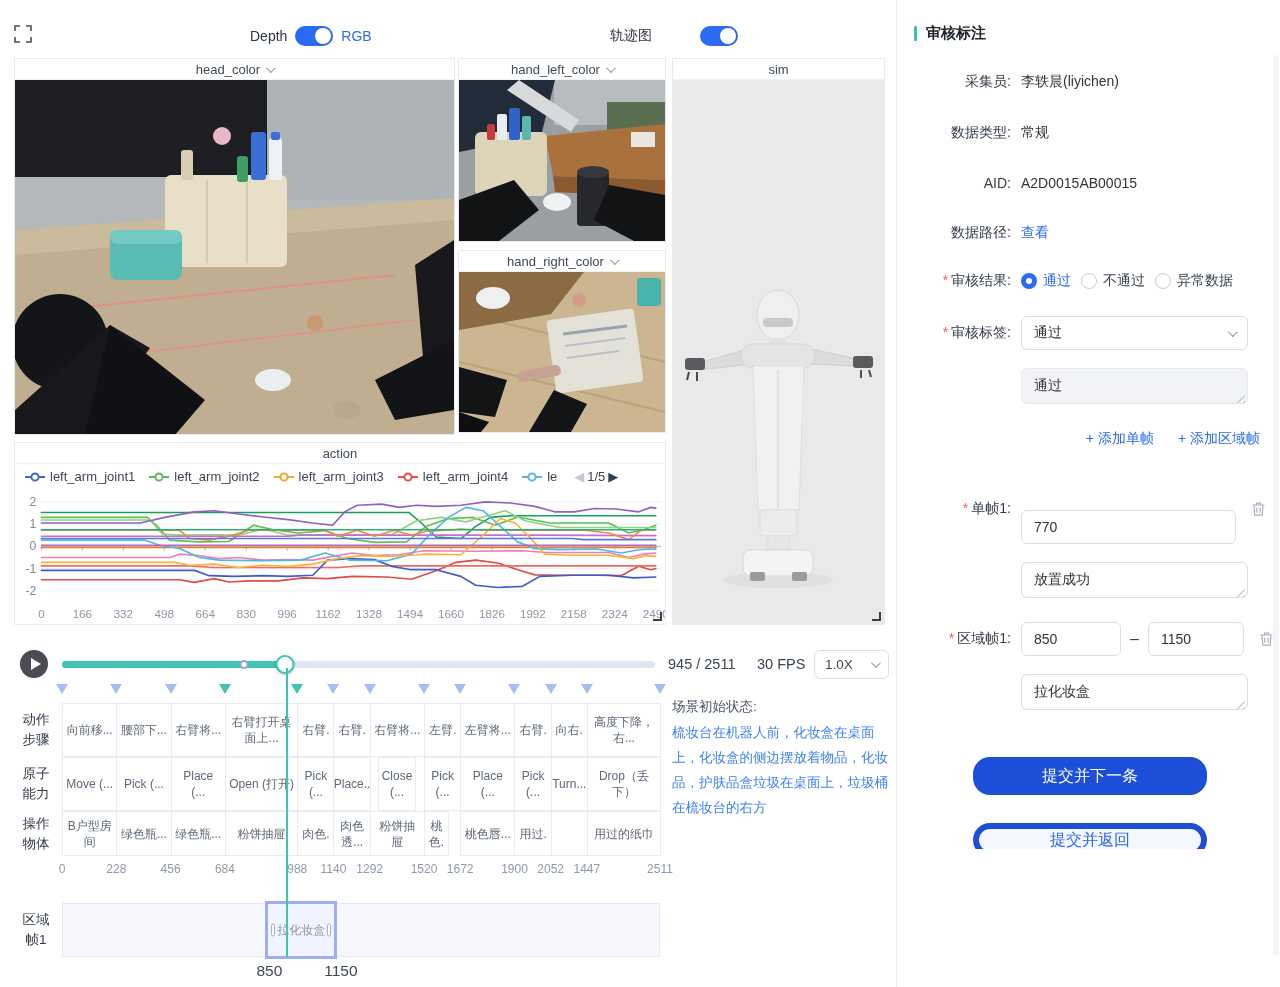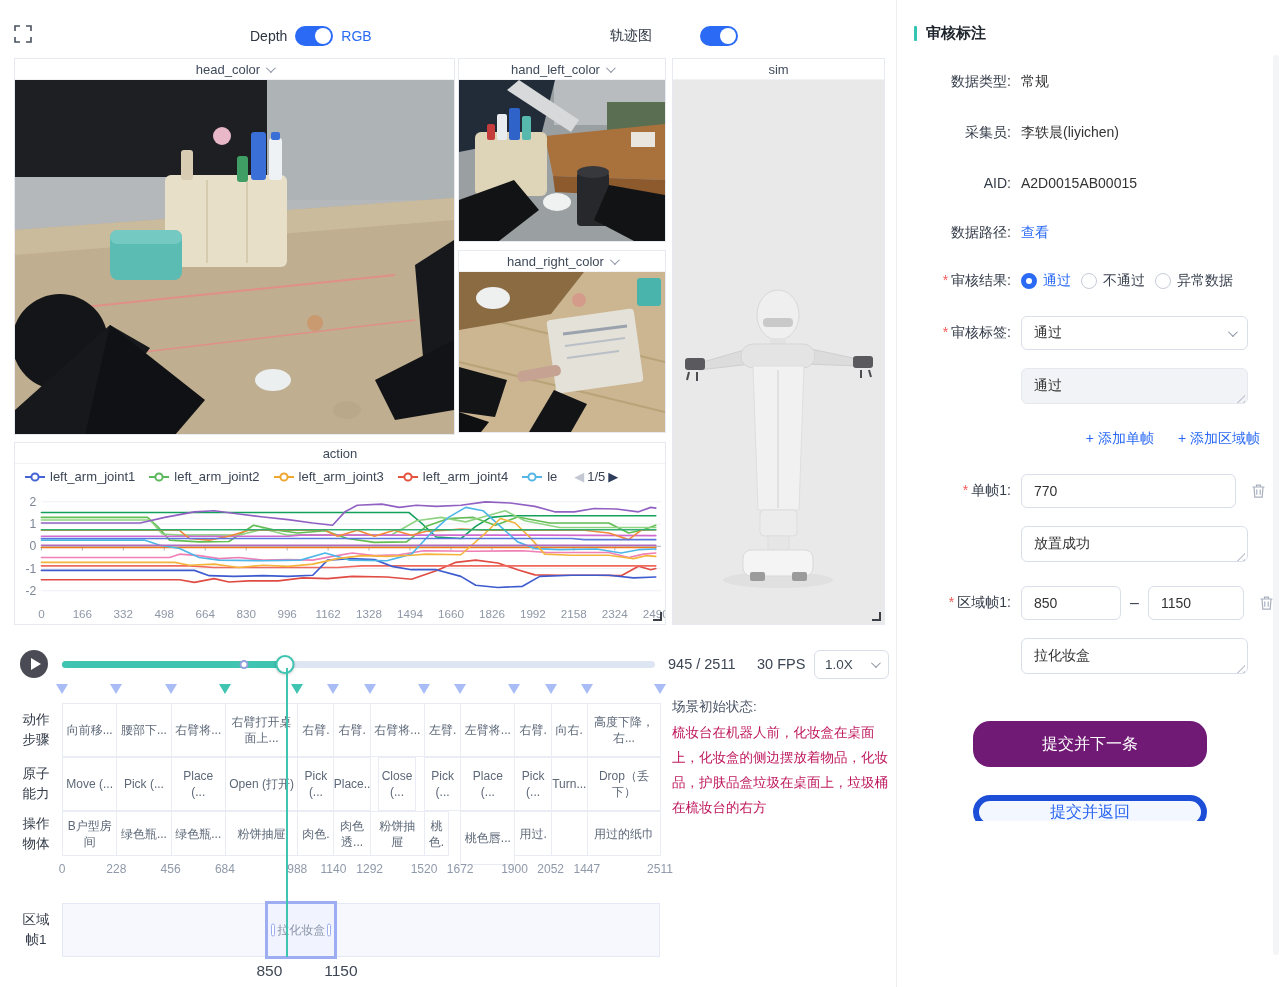"数据类型:" div.frow { order: before "采集员:" -> after "采集员:" }
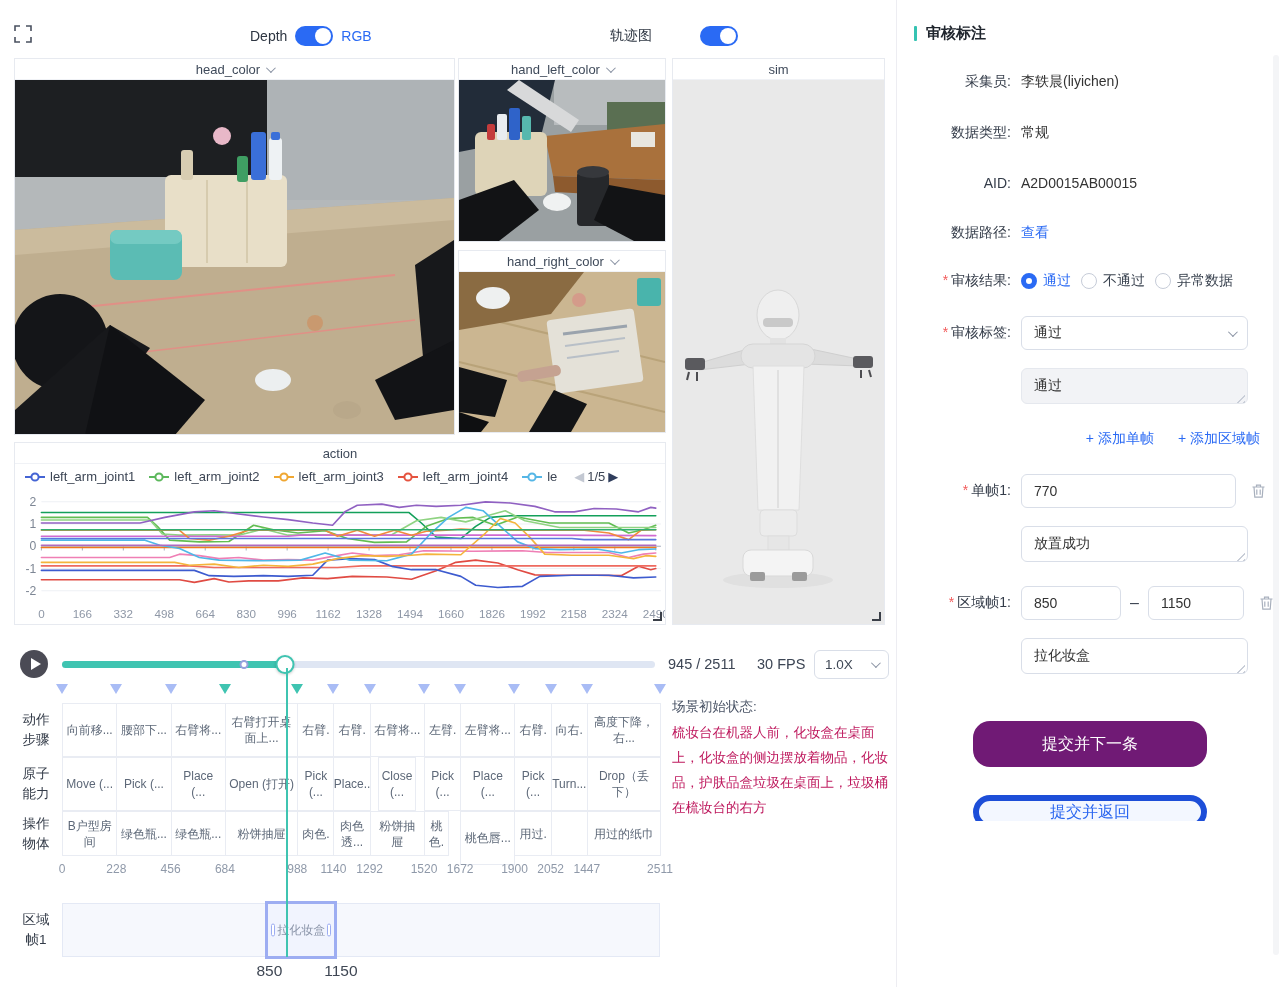"770" .num-input { margin-top: none -> 36px }
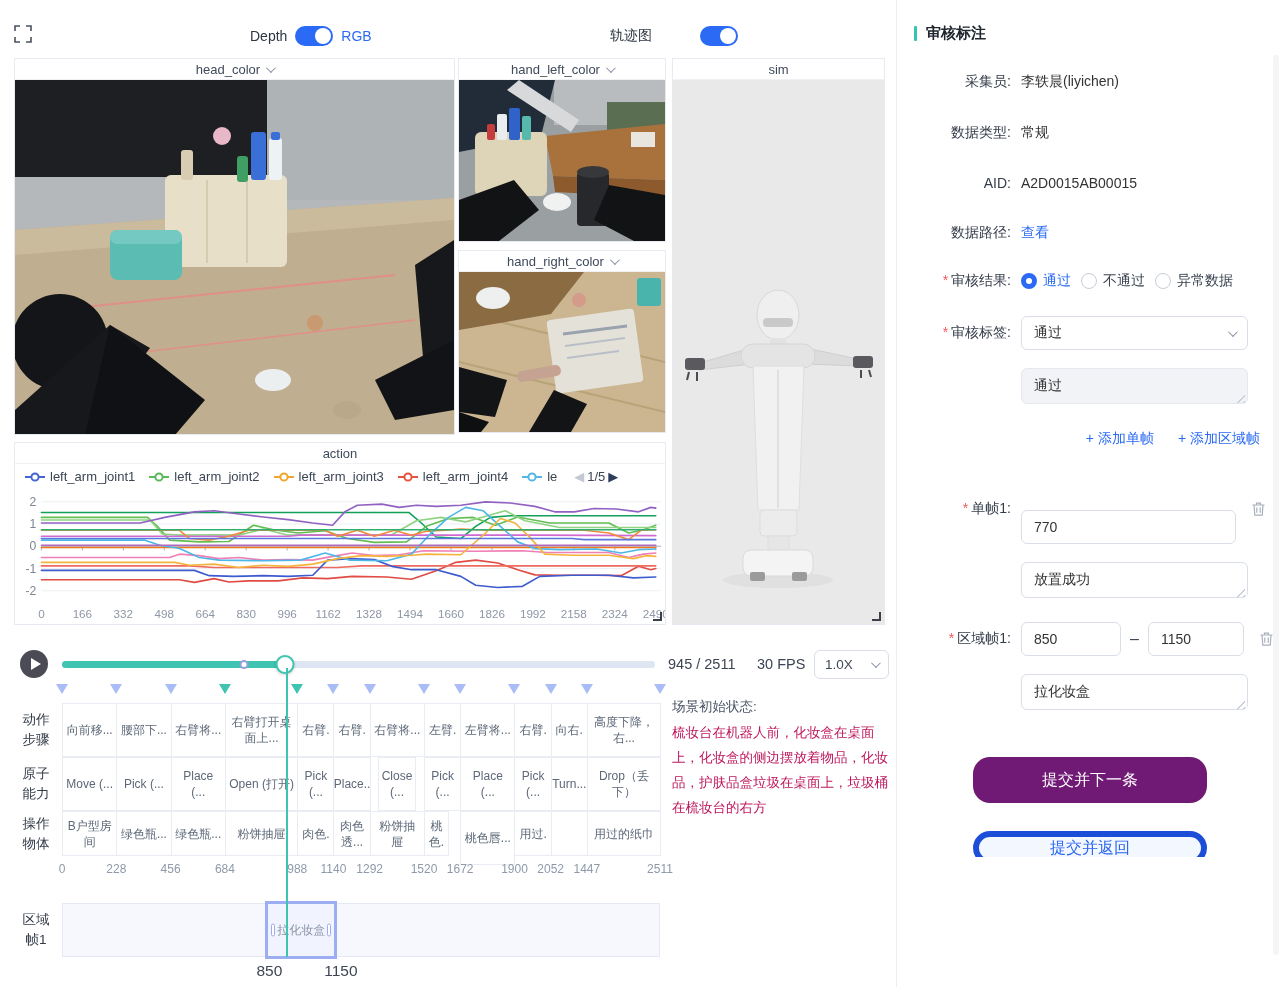"梳妆台在机器人前，化妆盒在桌面上，化妆盒的侧边摆放着物品，化妆品，护肤品盒垃圾在" .scene-desc .sd-text { color: #be185d -> #3b82f6 }
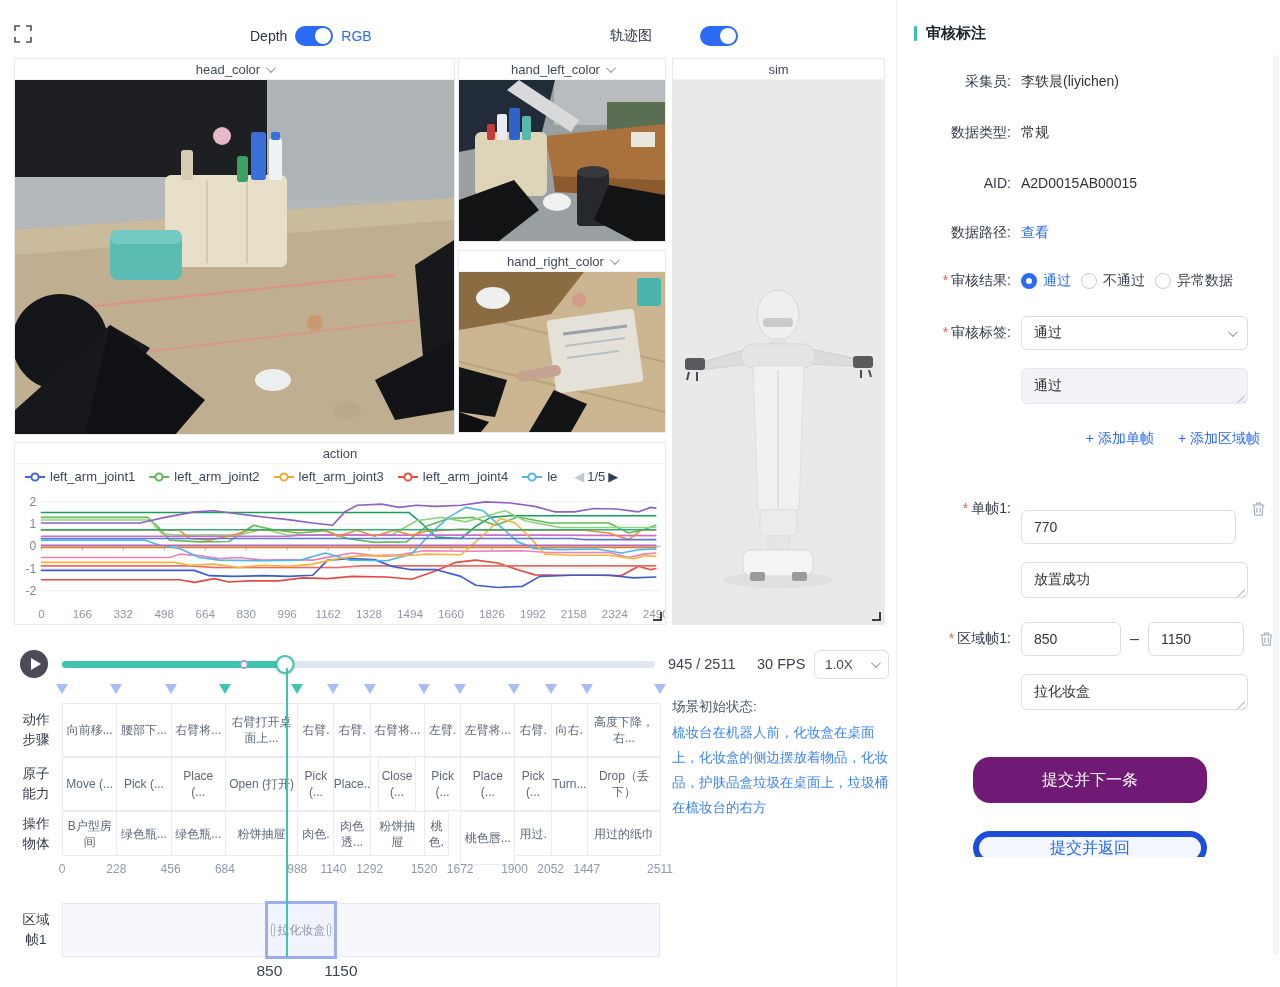"提交并下一条" .btn-primary { background: #701a75 -> #1d4ed8; height: 46px -> 38px }
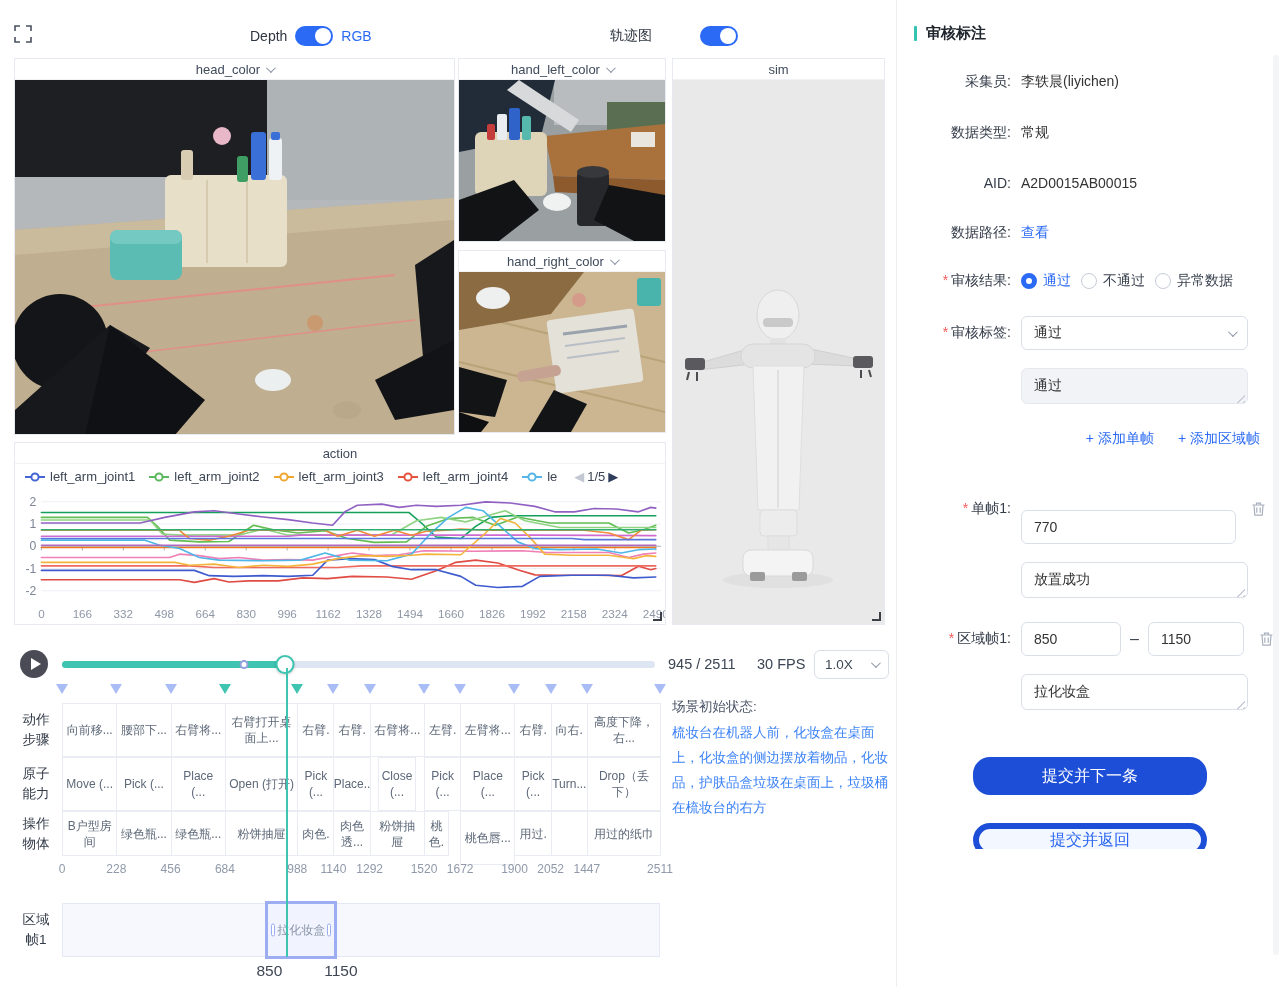"桃色唇..." div.tl-cell { height: 54px -> 45px }
